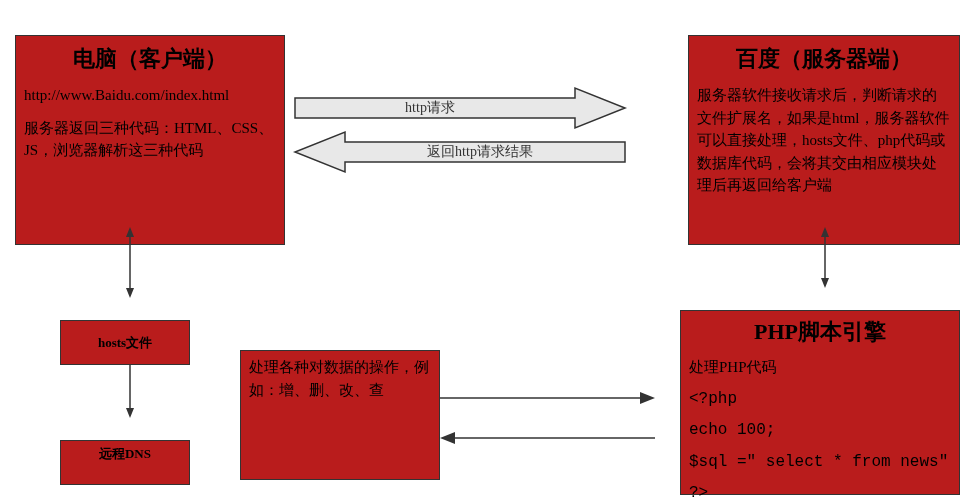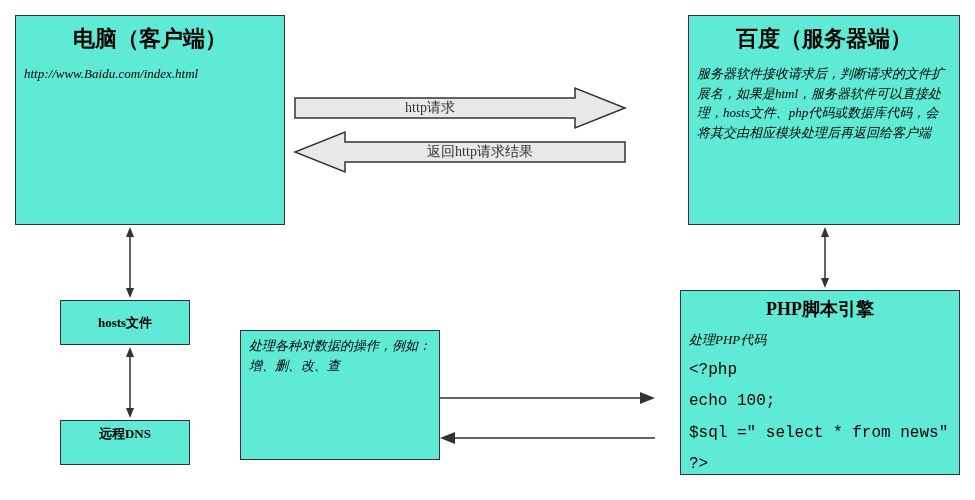"电脑（客户端）" .box { background: #5eead4 -> #b91c1c; margin-top: none -> 20px }
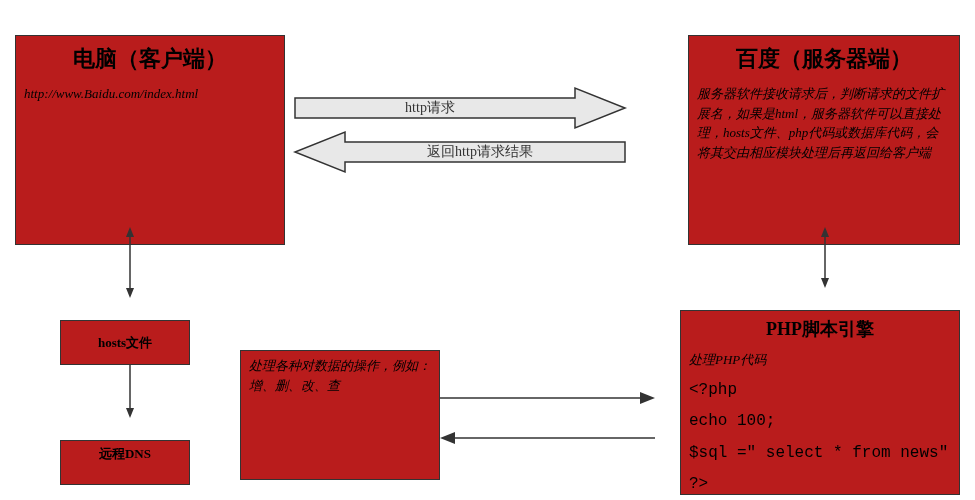"http://www.Baidu.com/index.html" .box-content { font-size: 13px -> 15px; font-style: italic -> none }
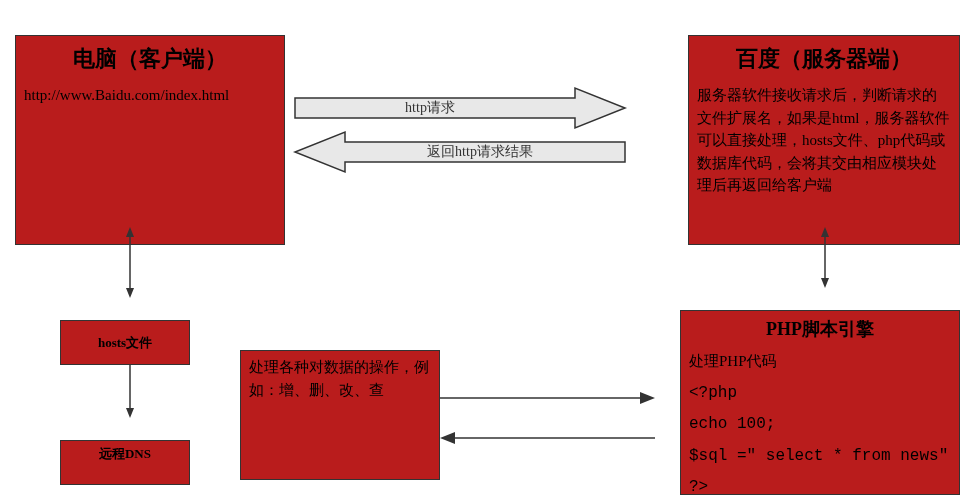"服务器返回三种代码：HTML、CSS、JS，浏览器解析这三种代码" div.box-content { html: none -> <div>服务器返回三种代码：HTML、CSS、JS，浏览器解析这三种代码</div> }
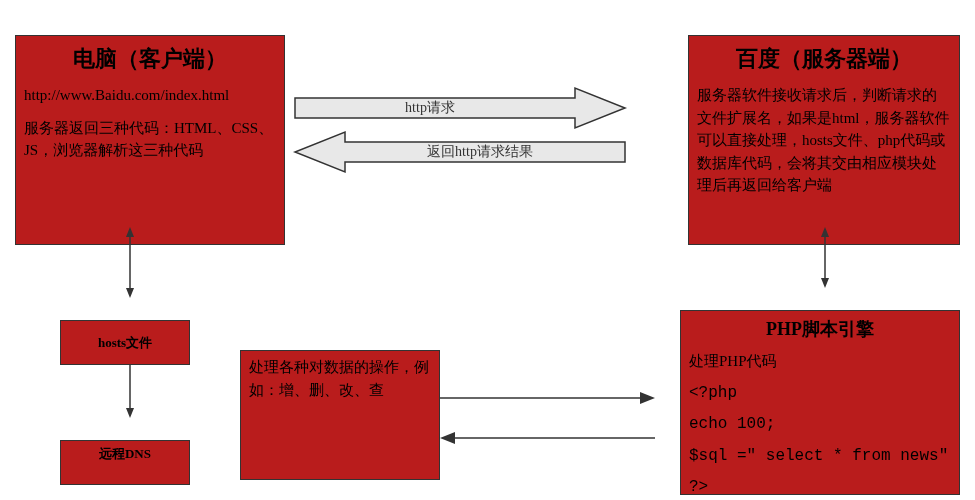"PHP脚本引擎" .box-title-medium { font-size: 18px -> 22px }
